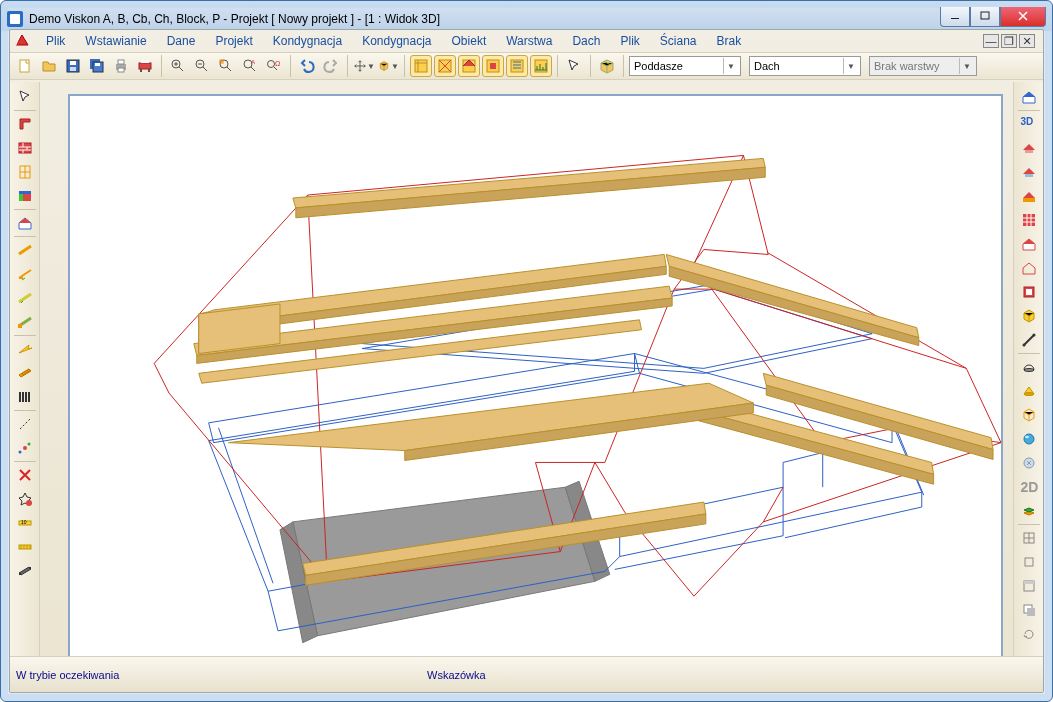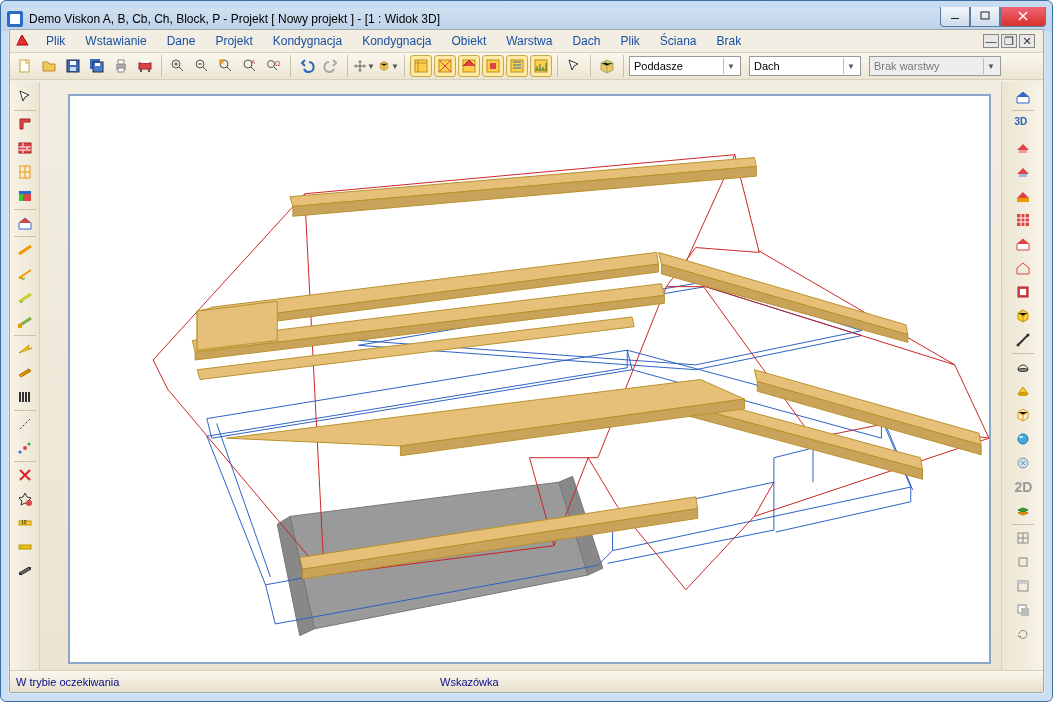"Brak warstwy" div.combo { width: 132px -> 108px }
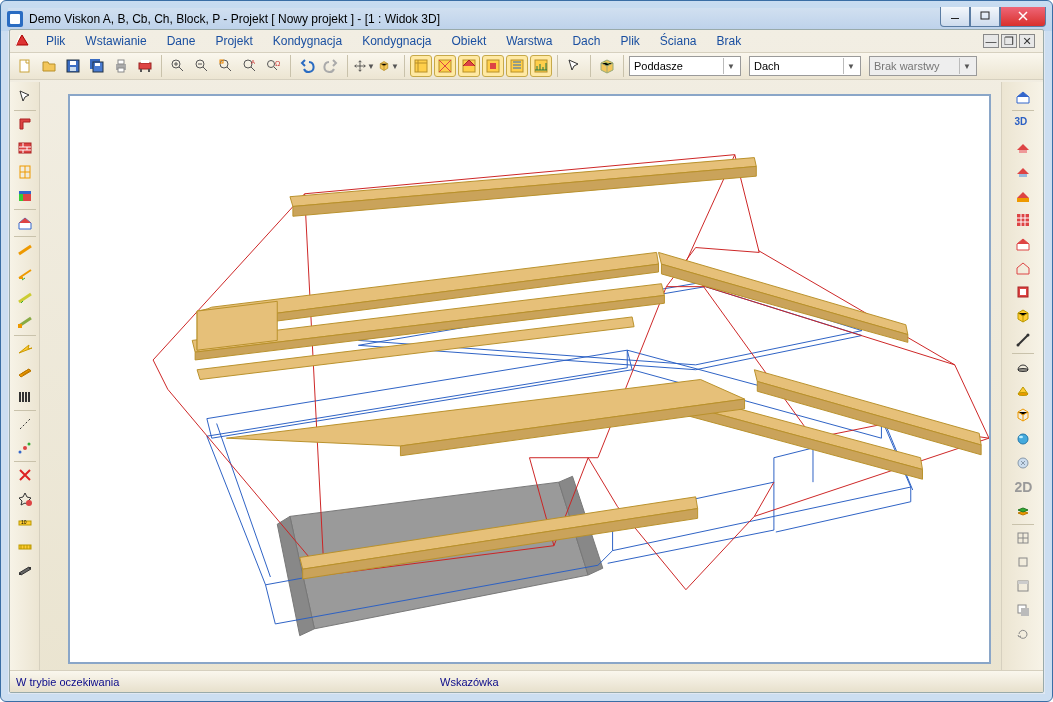"3D" .rtool { width: 42px -> 30px }
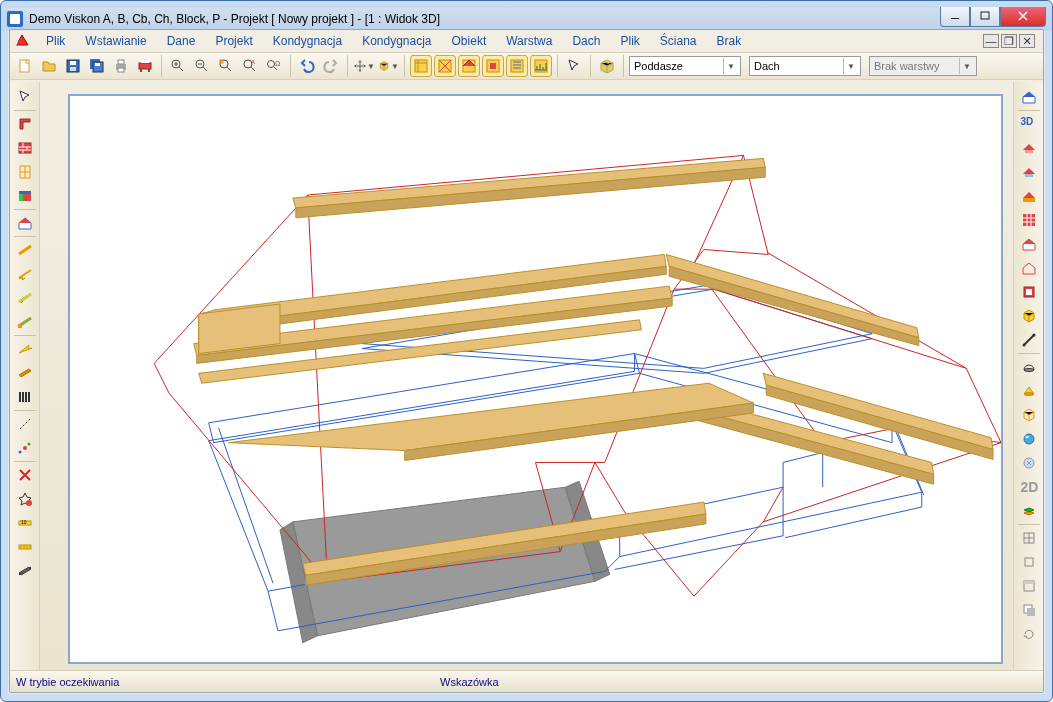"W trybie oczekiwania" .statusbar { height: 22px -> 36px }
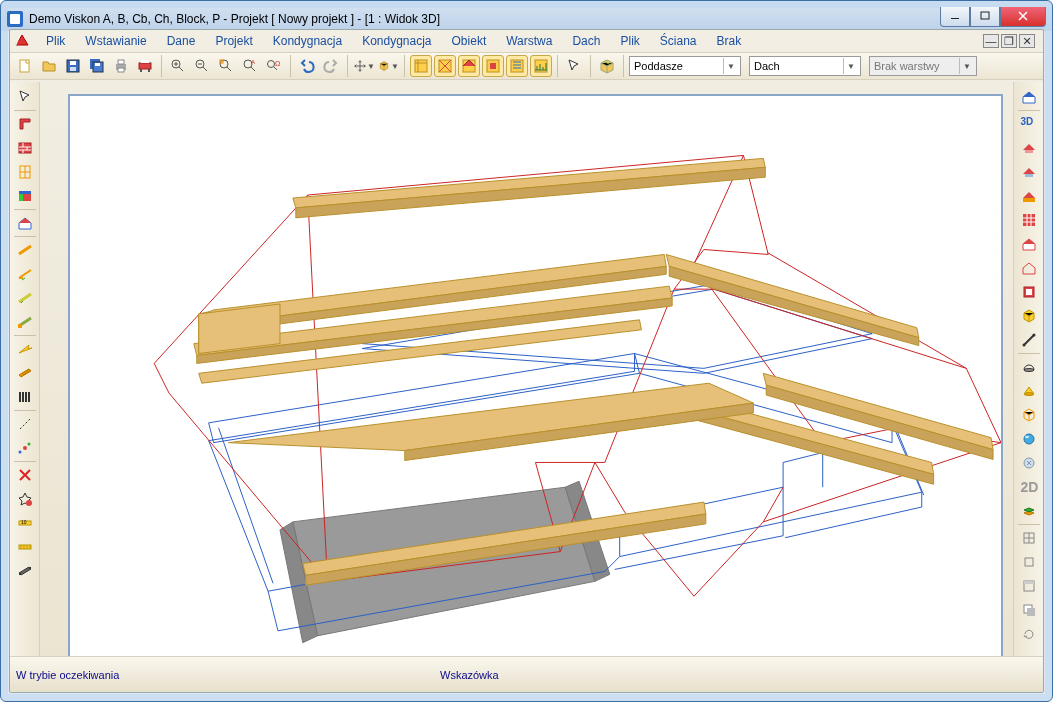"Wskazówka" .statusbar .s2 { left: 430px -> 417px }
